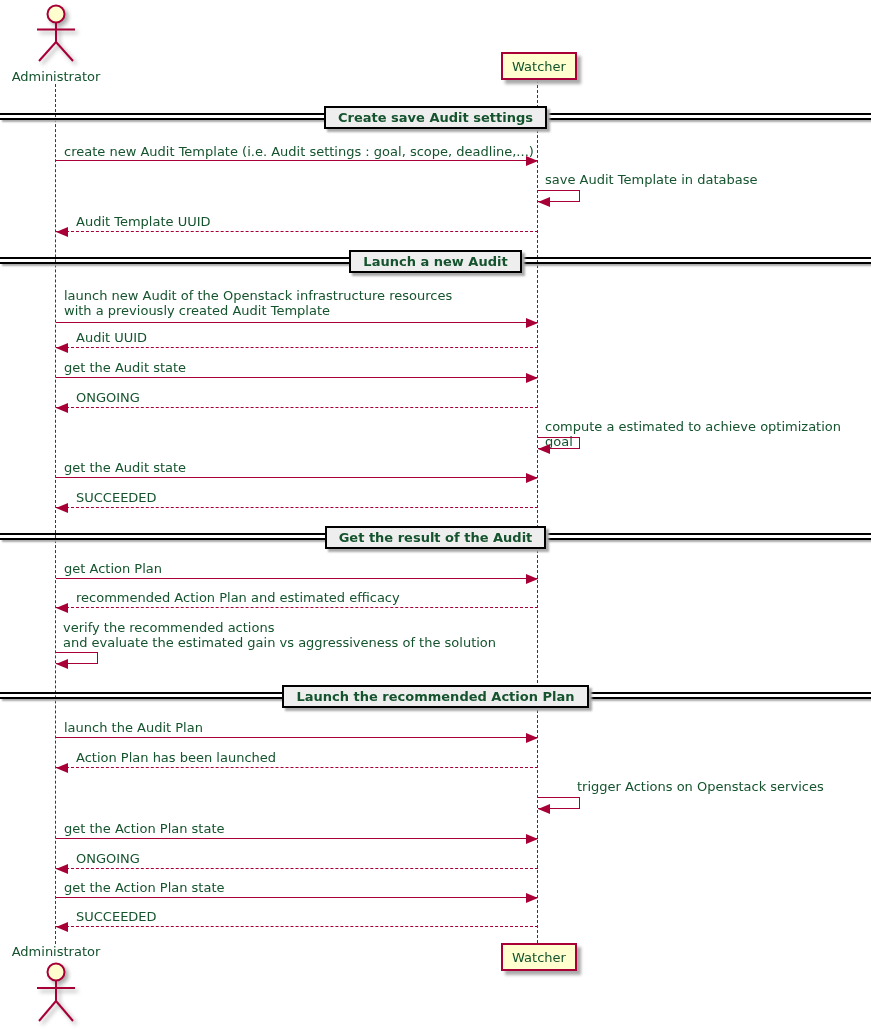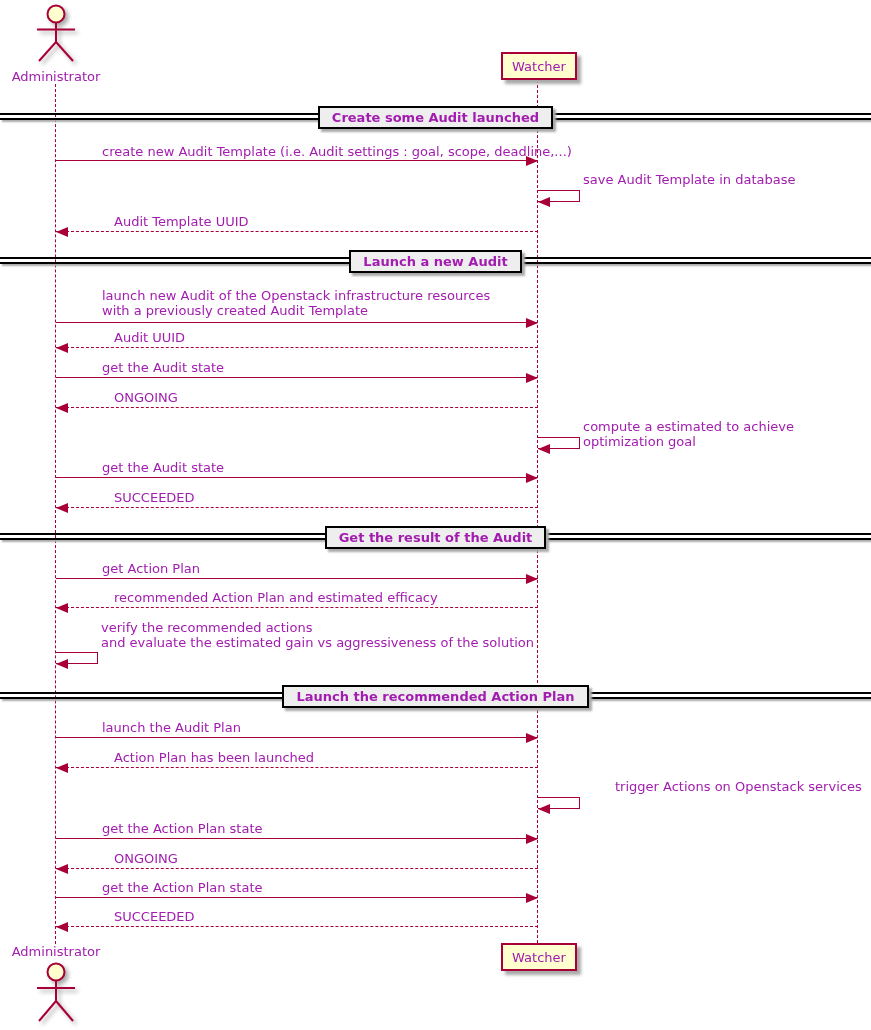"Administrator" .canvas { color: #a21caf -> #14532d }
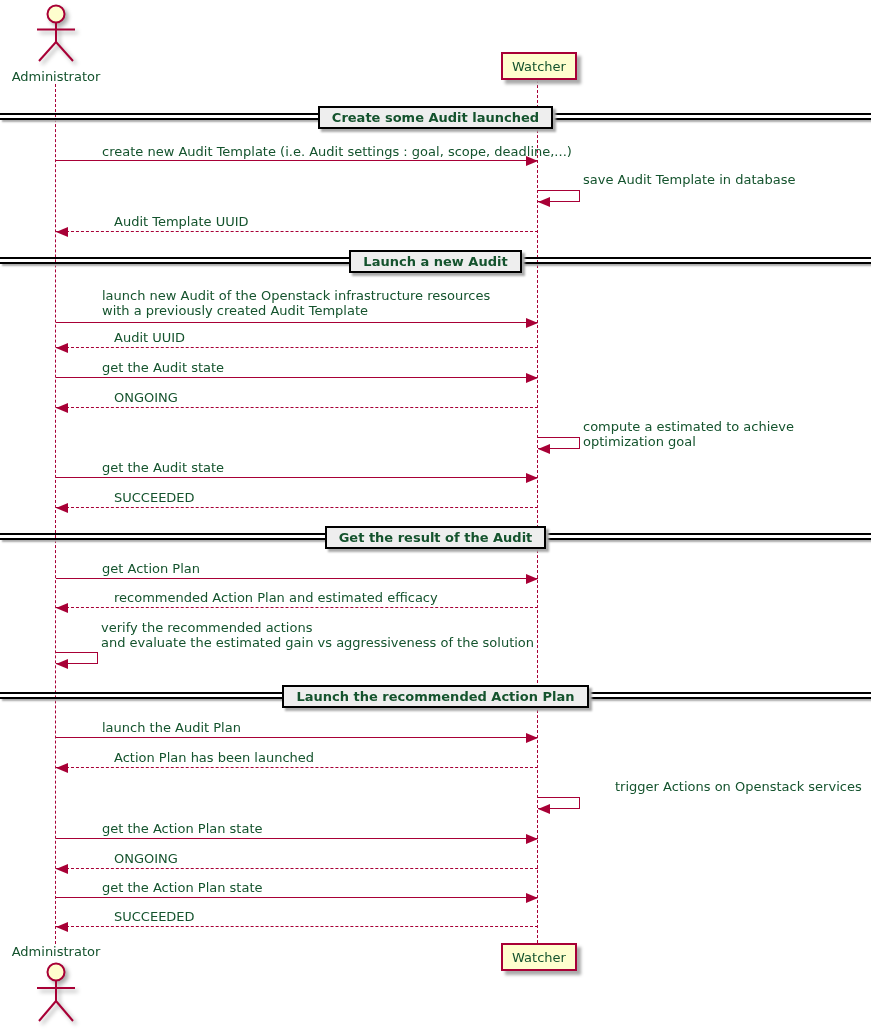"Create some Audit launched" div.divider-label { text: some Audit launched -> save Audit settings }
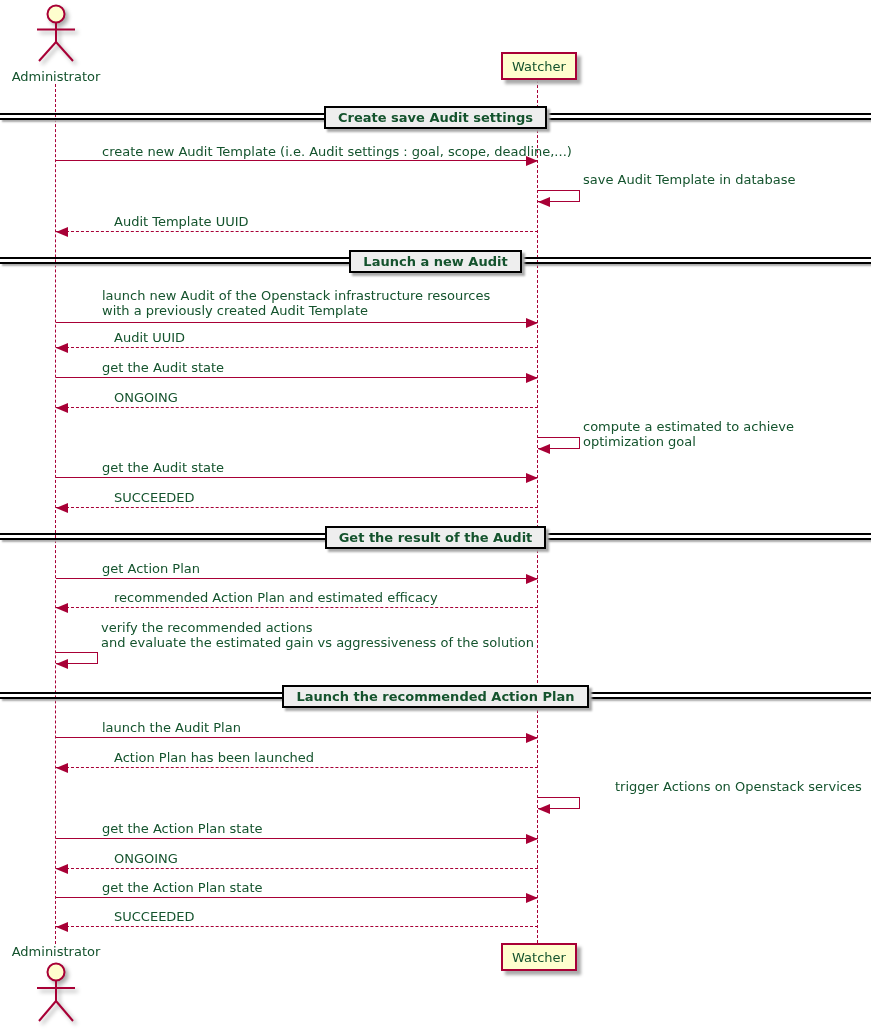"create new Audit Template (i.e." .msg-label { margin-left: 38px -> none }
